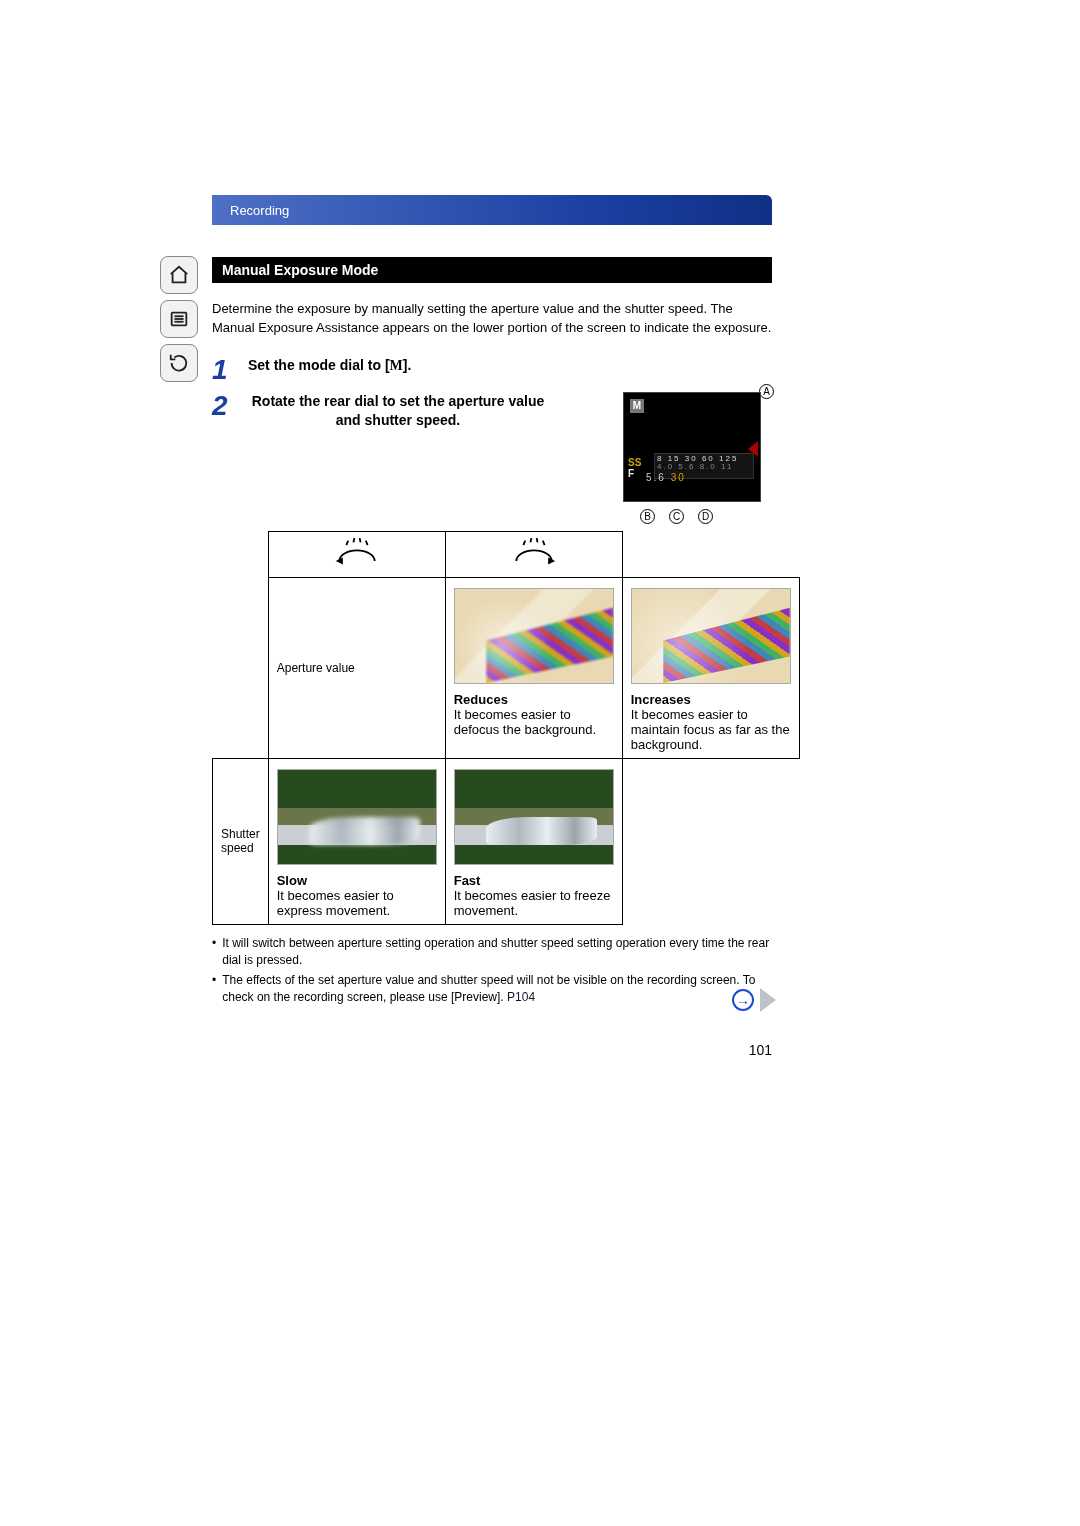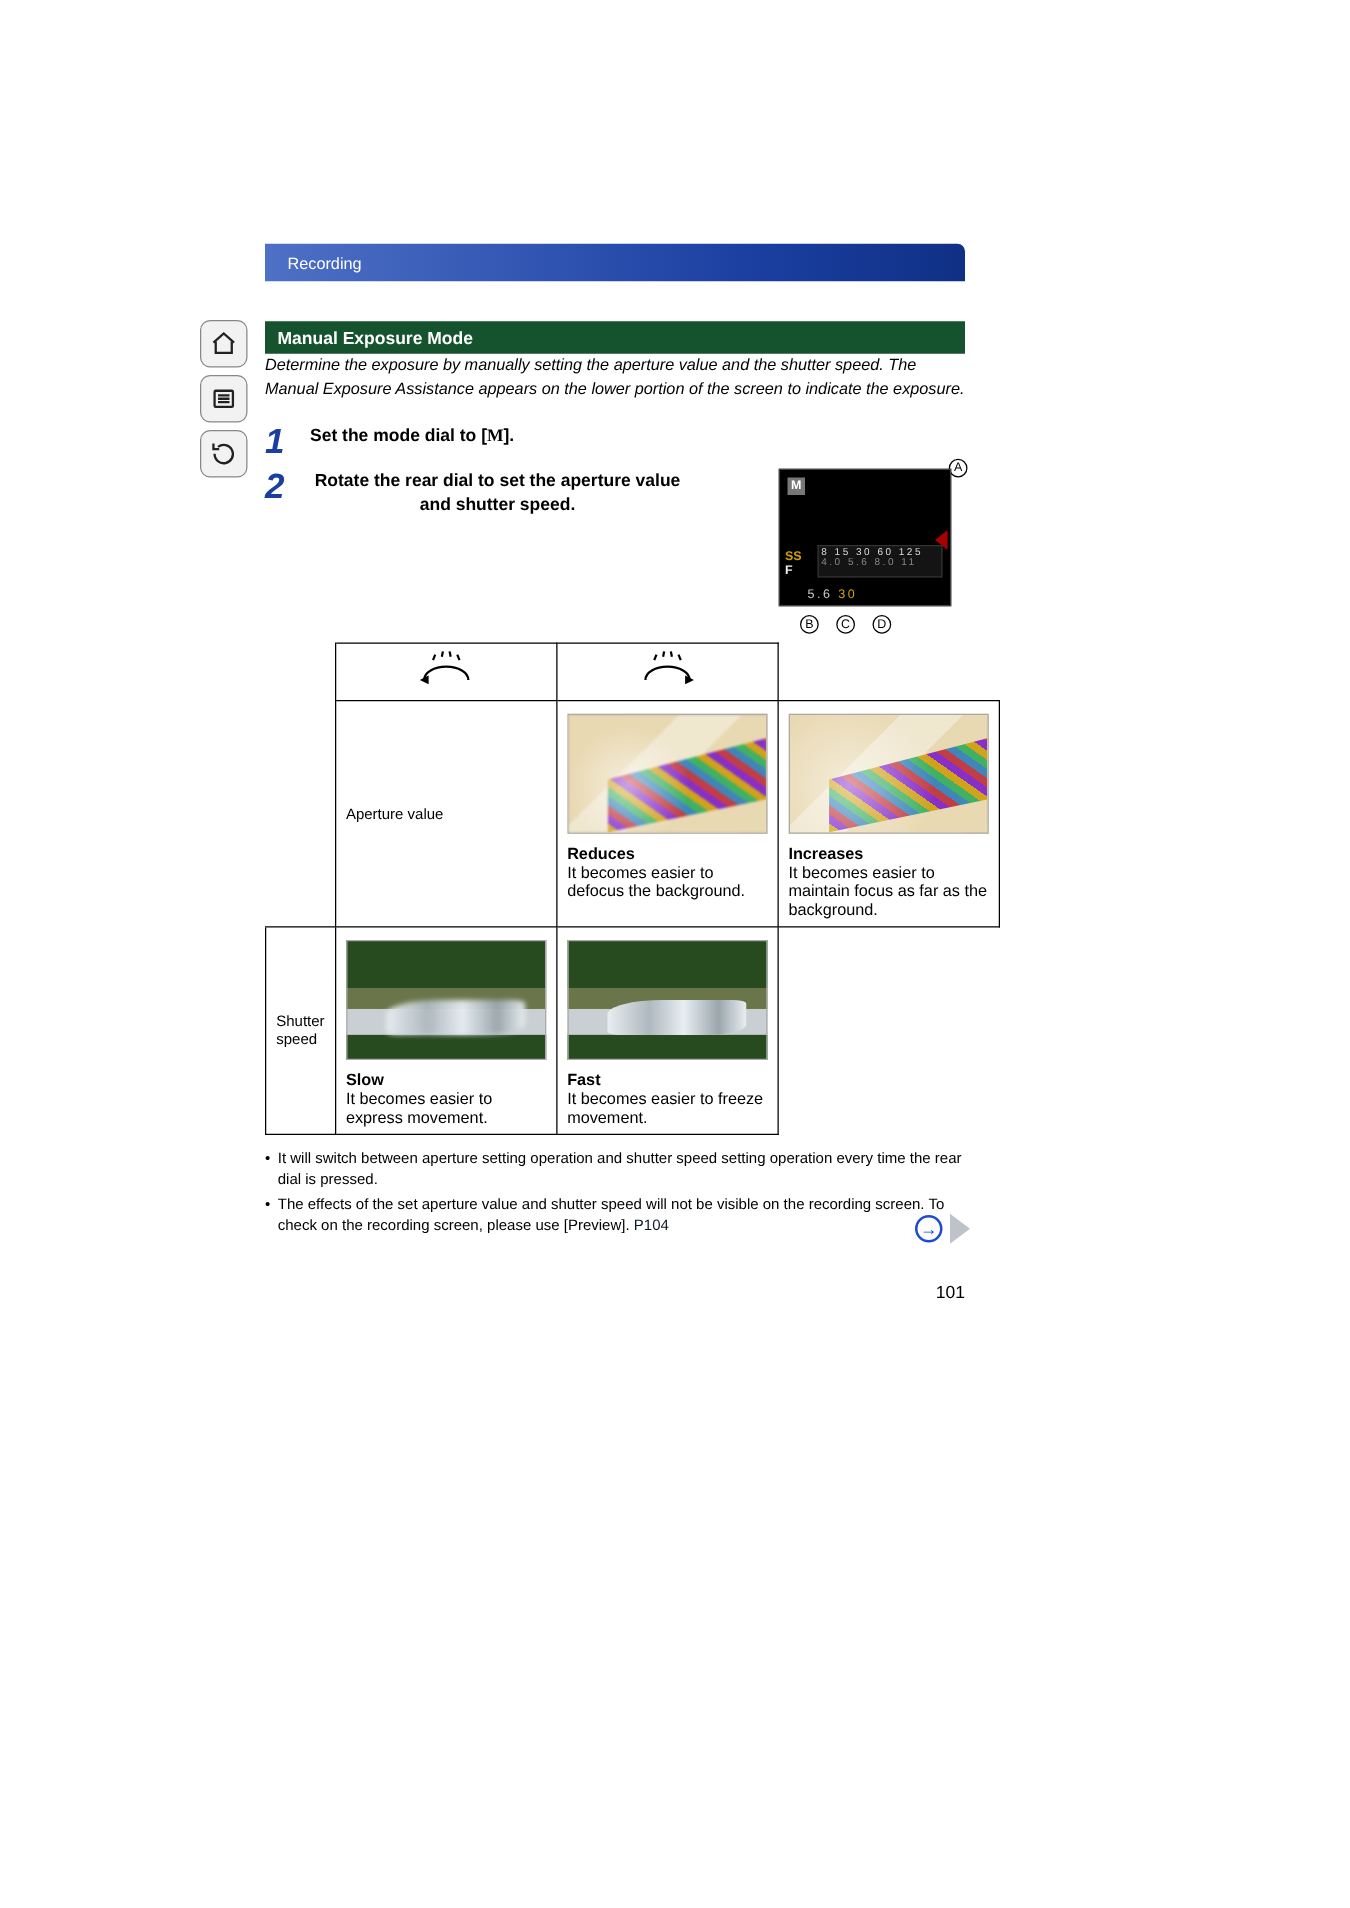"Manual Exposure Mode" .section-title-bar { background: #14532d -> #000000 }
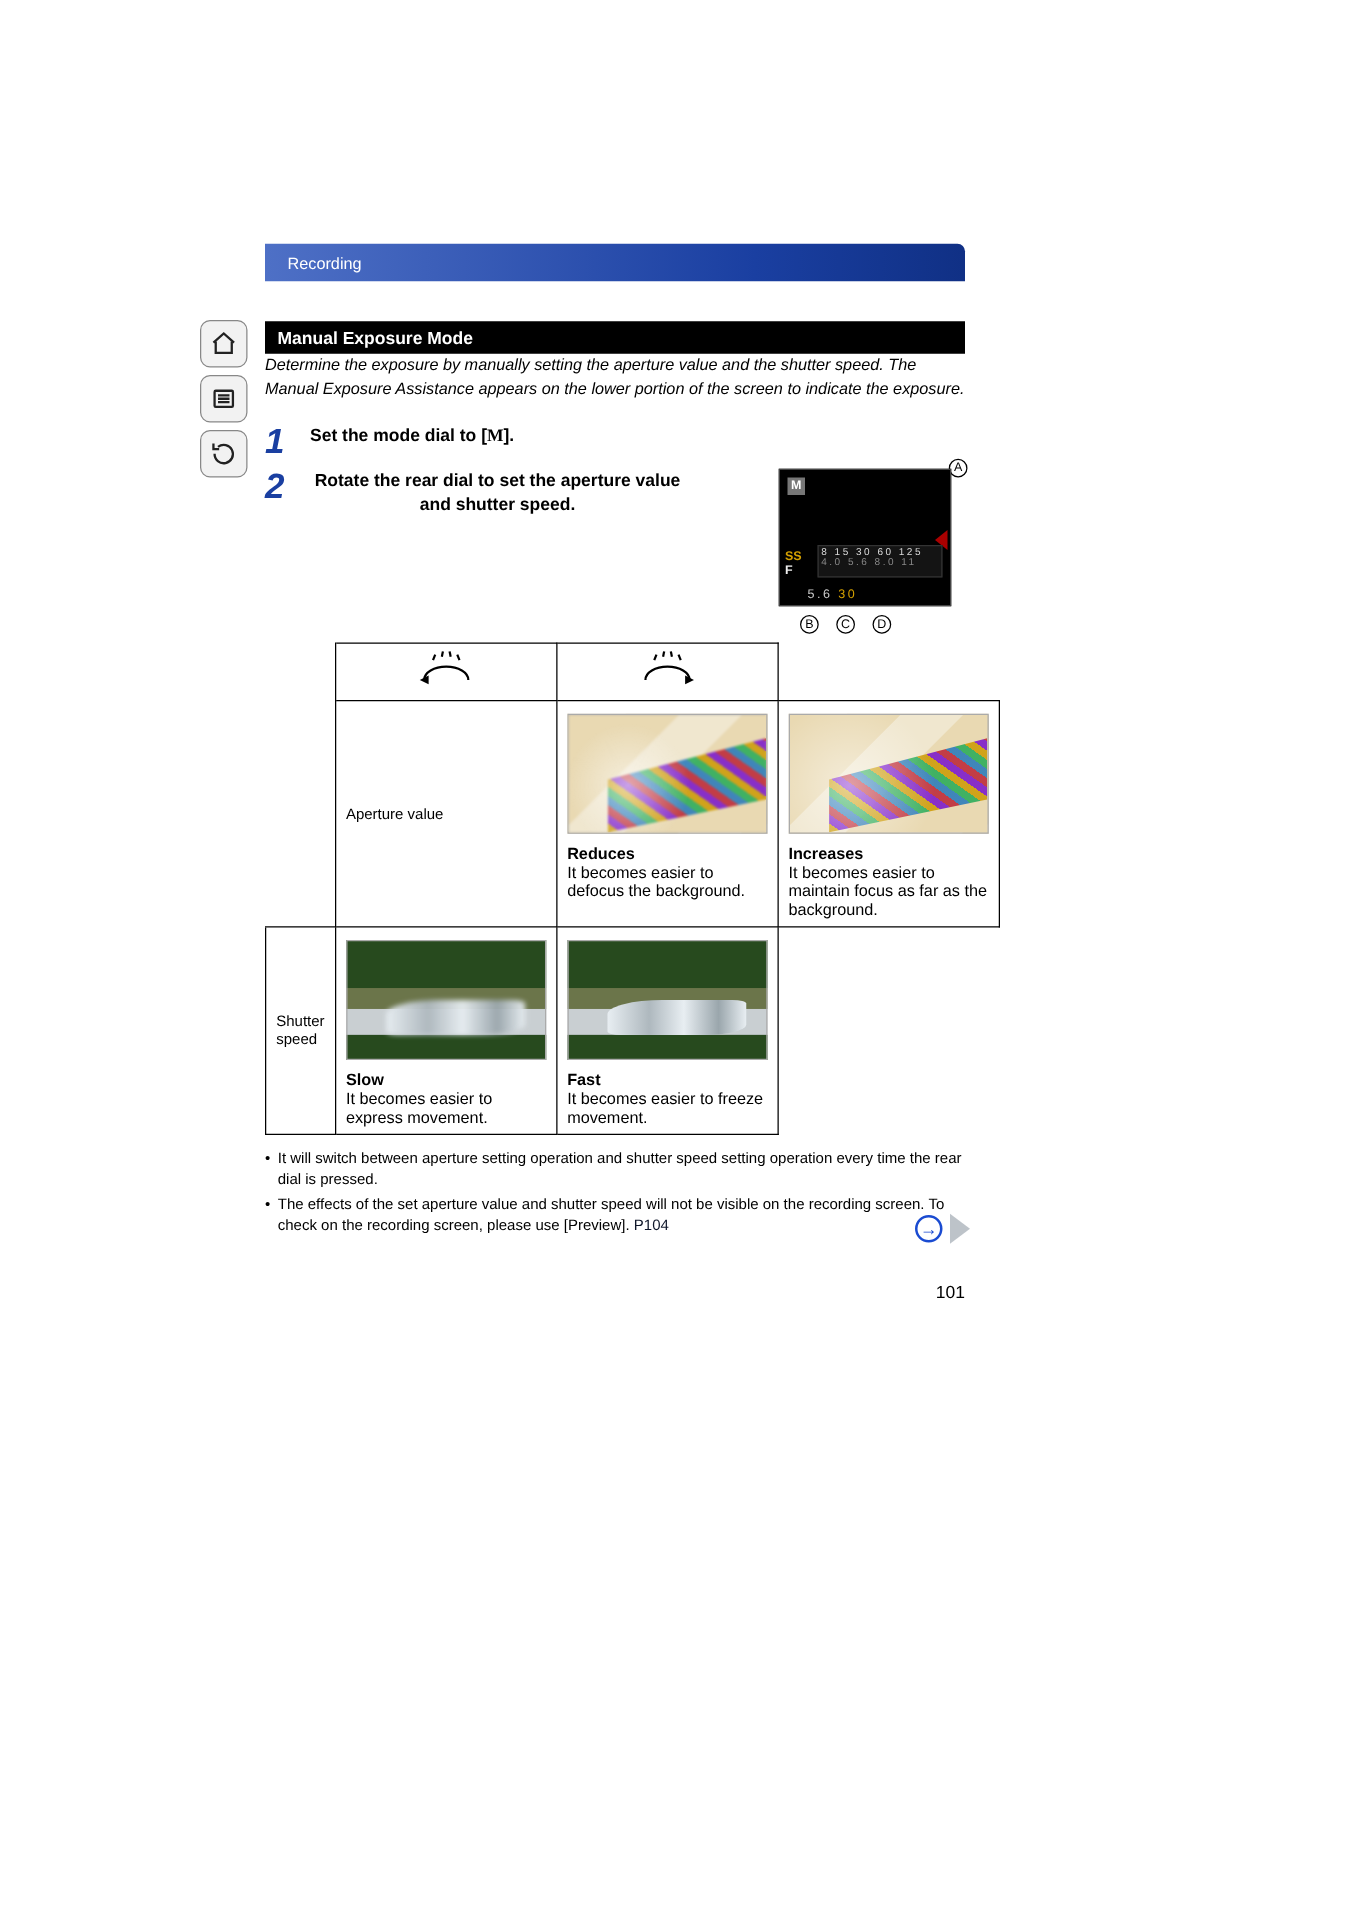"Determine the exposure by manually" .intro { font-style: italic -> none; margin-top: 0 -> 17px }
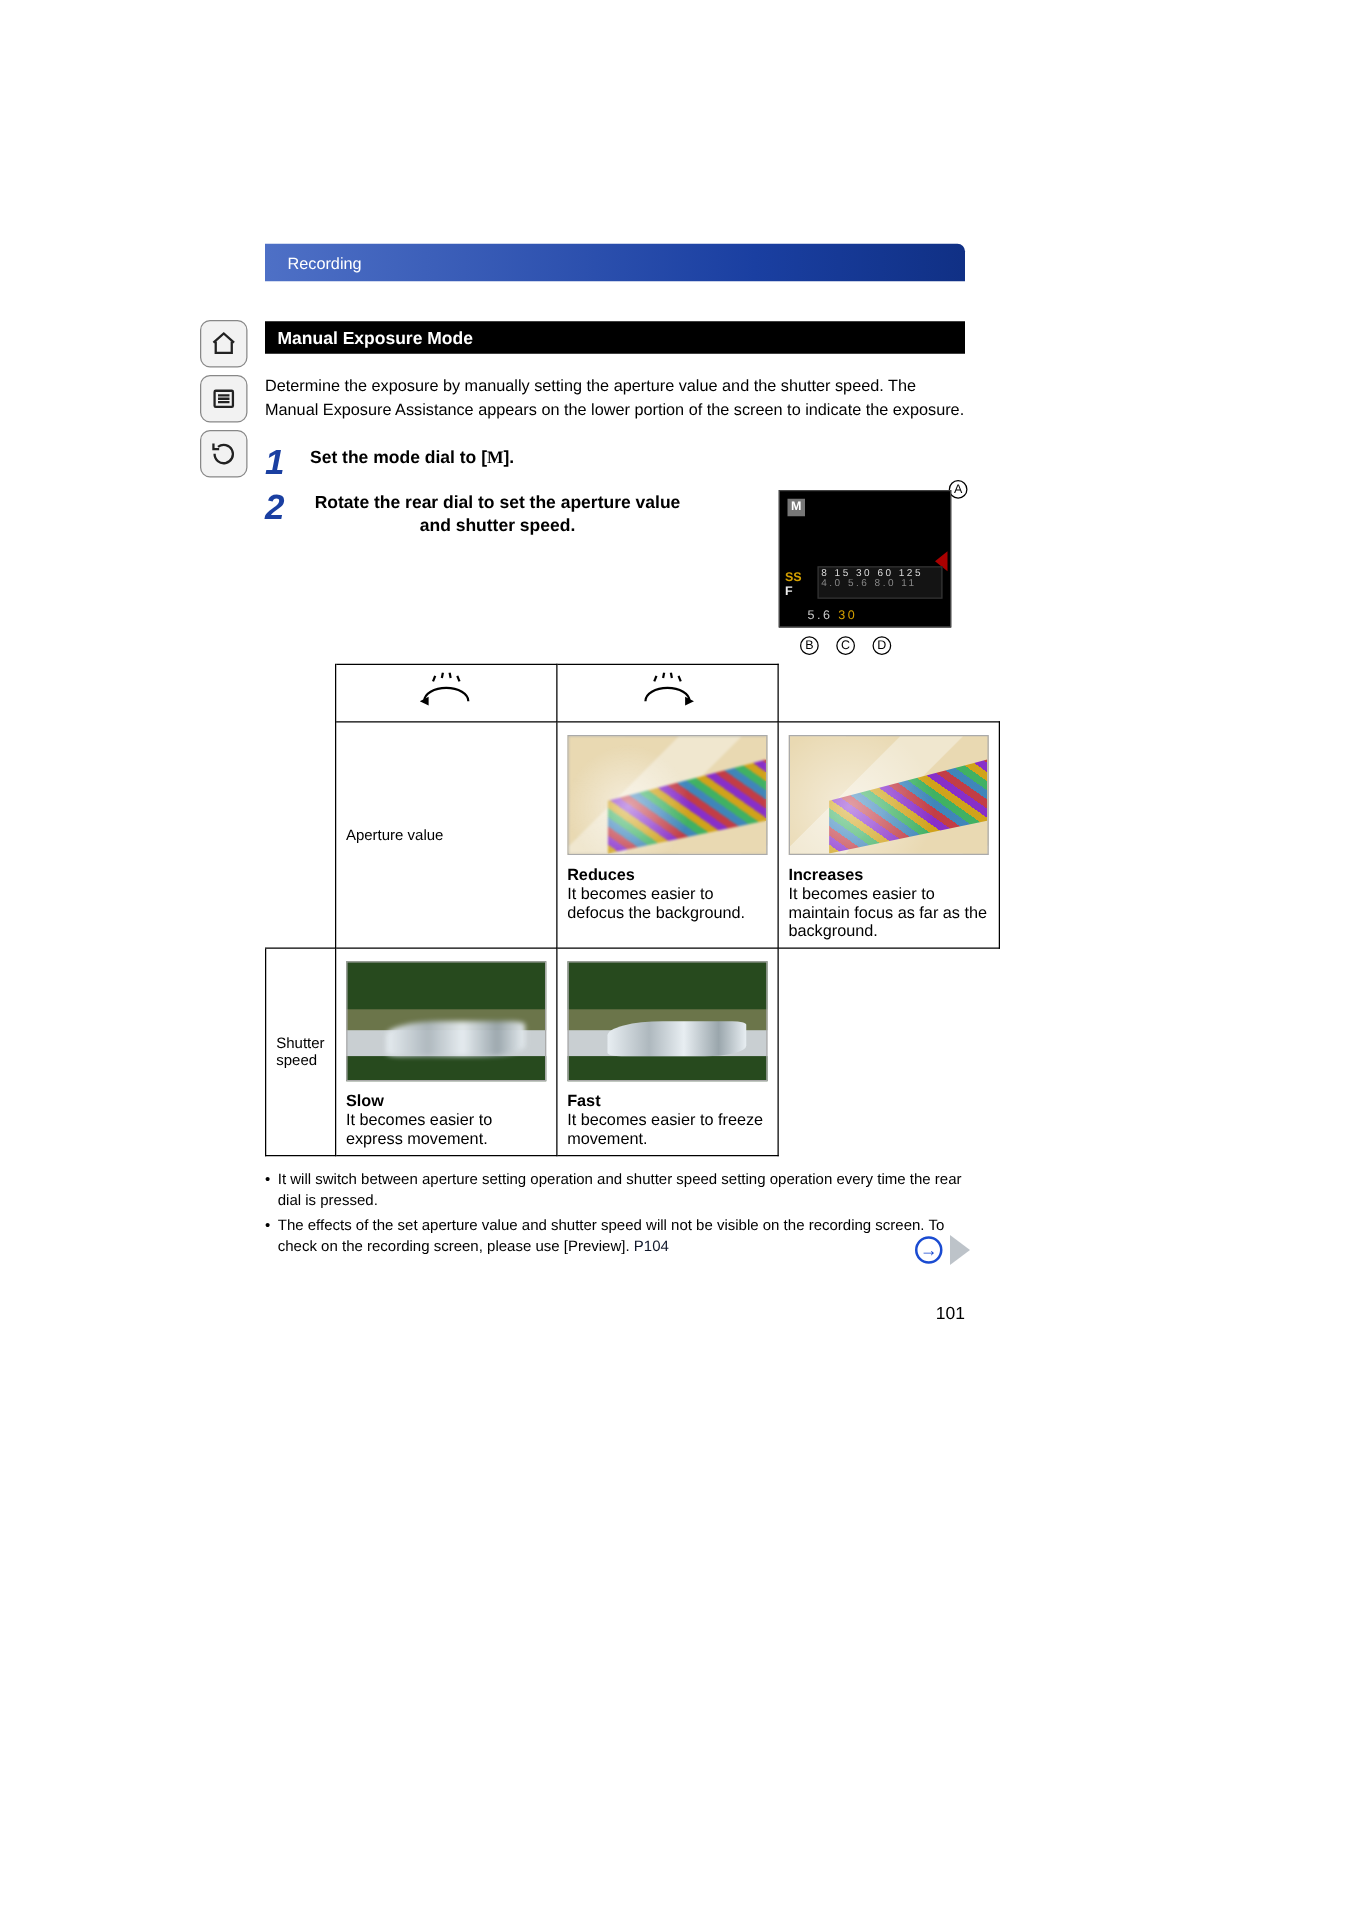"5.6 30" .lcd .foot { bottom: 3px -> 18px }
